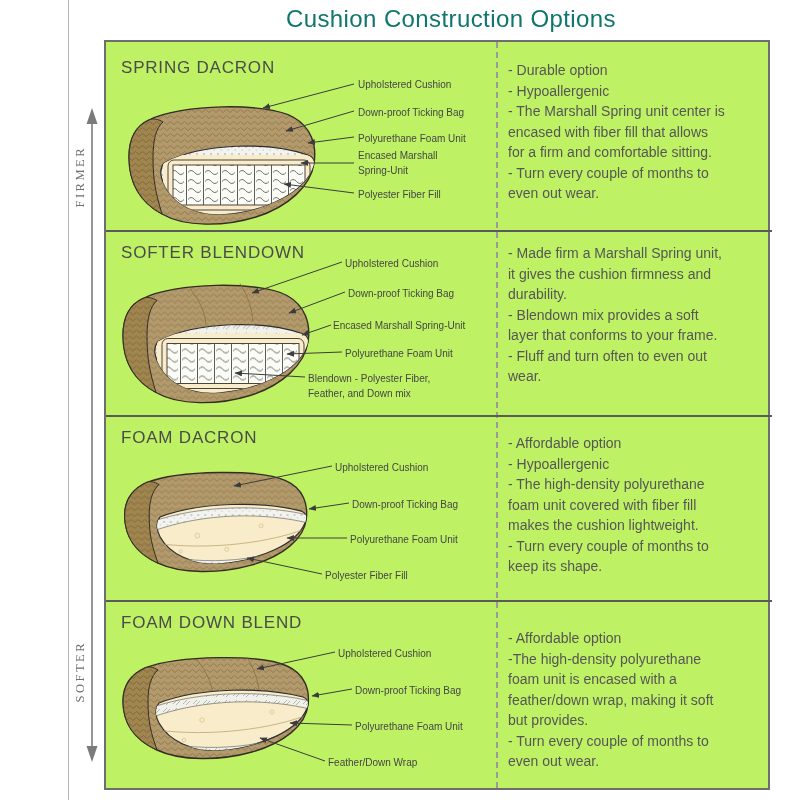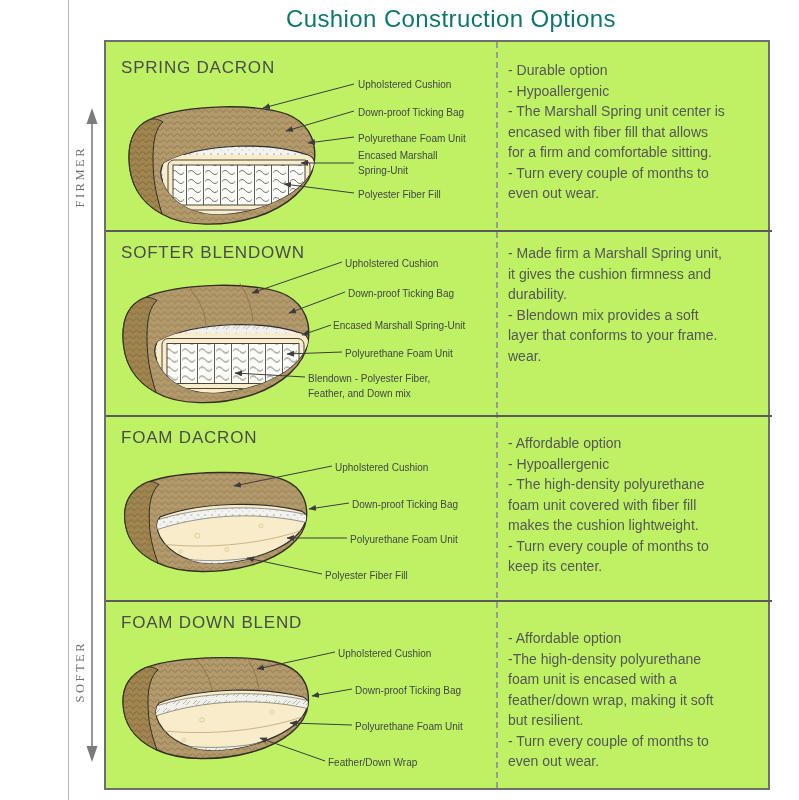"- Fluff and turn often" div { html: none -> <div>- Fluff and turn often to even out</div> }
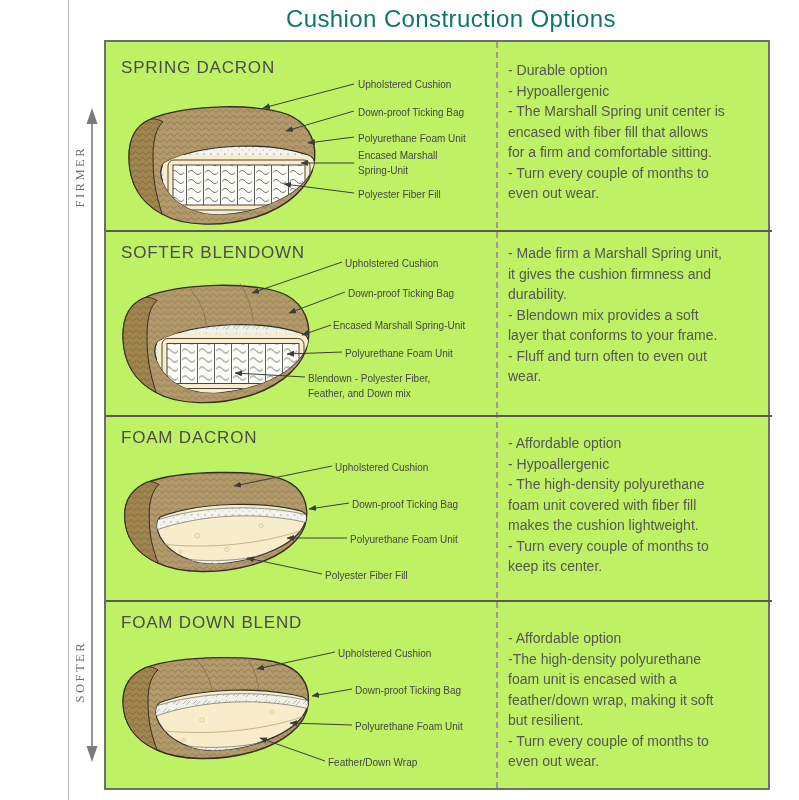"keep its center." div { text: center -> shape }
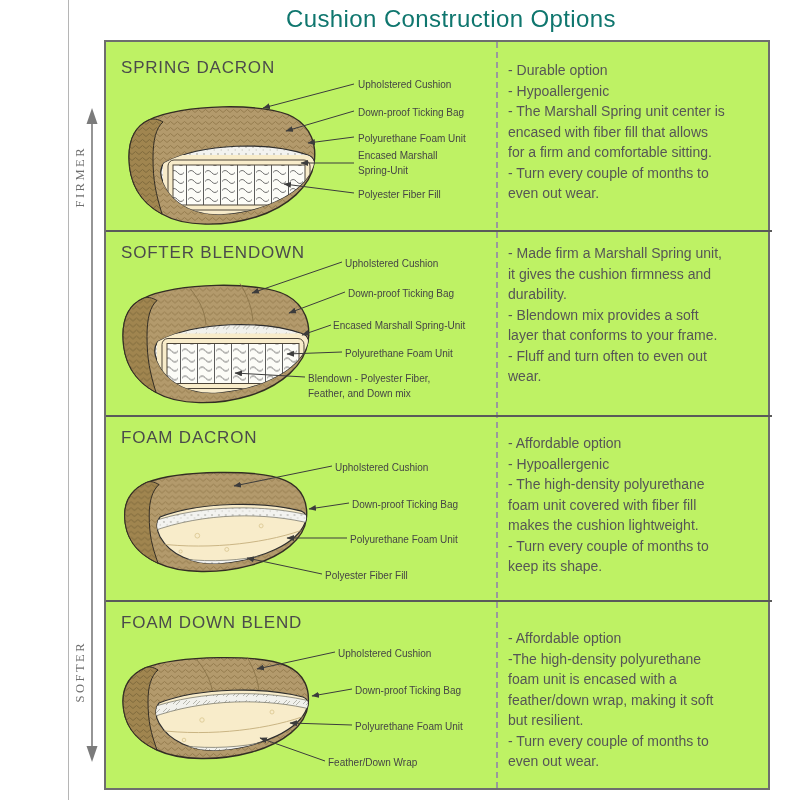"but resilient." div { text: resilient -> provides }
